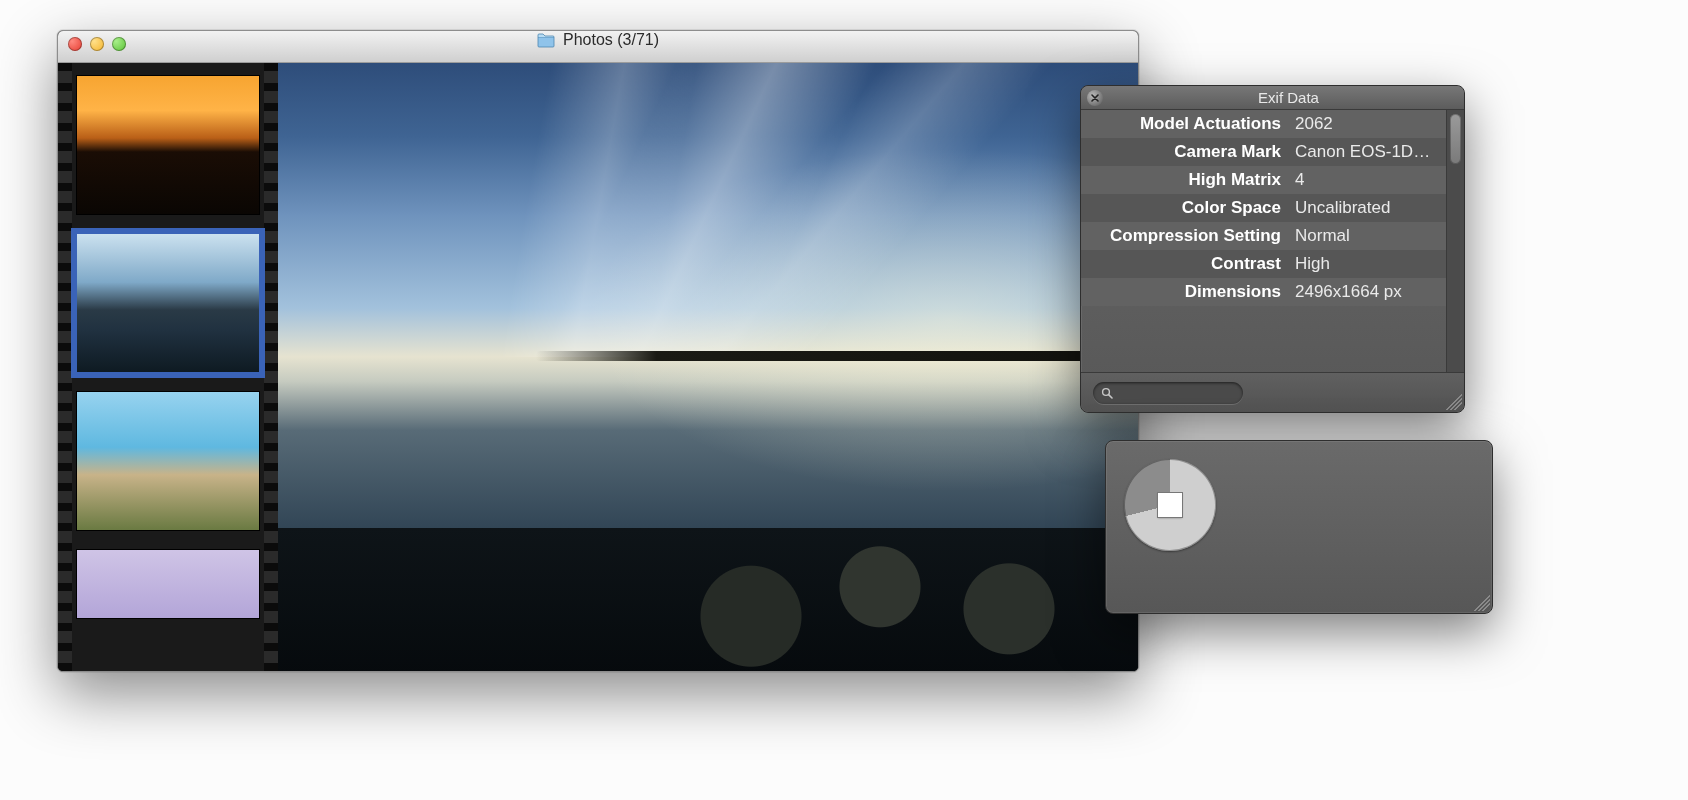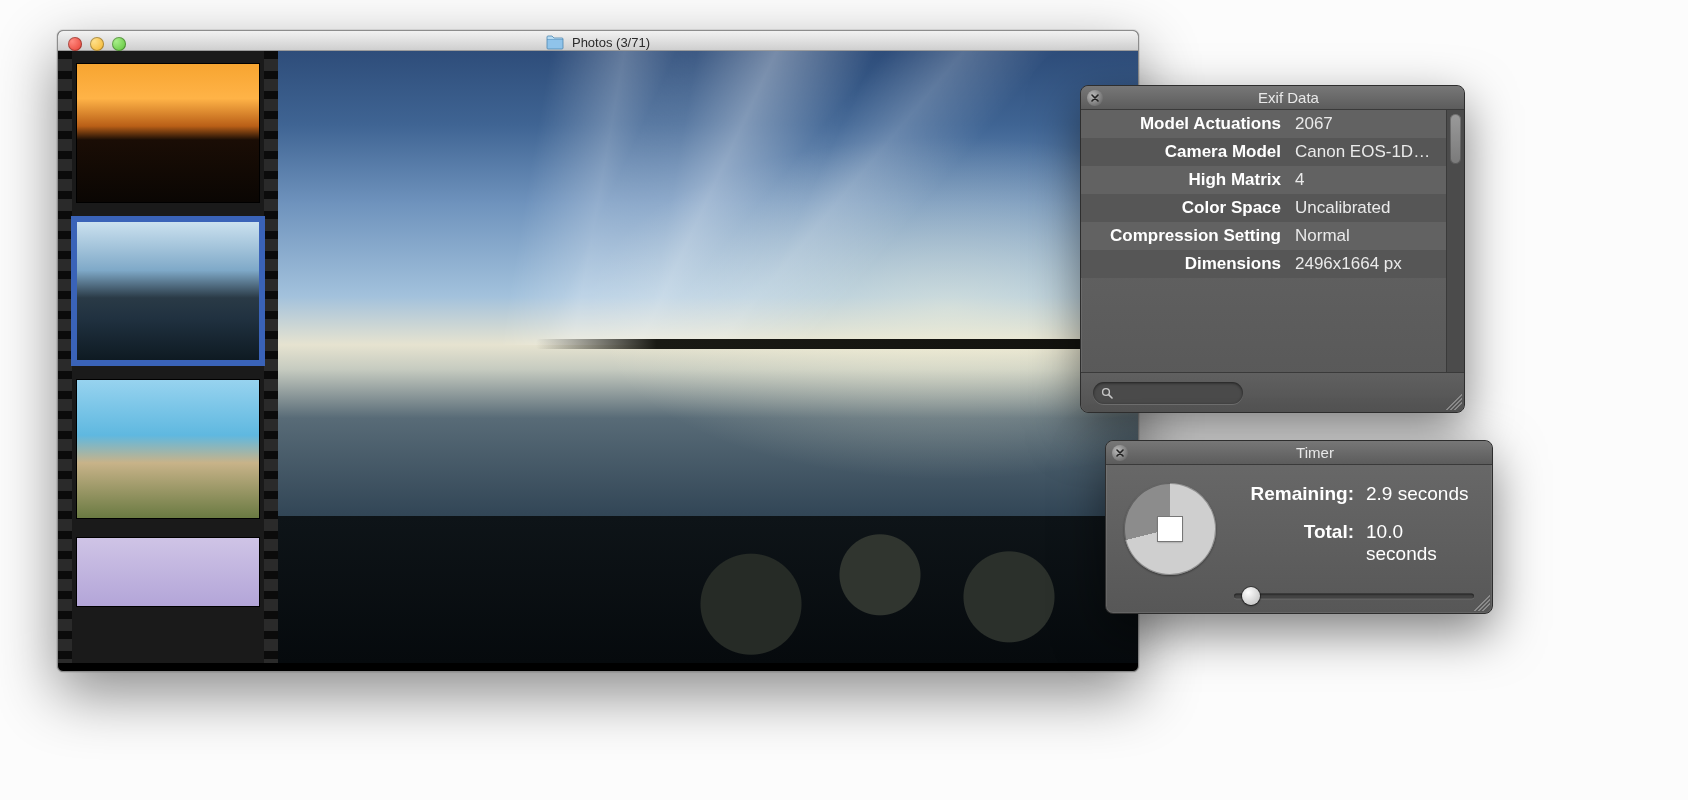"Photos (3/71)" .titlebar { align-items: flex-end -> flex-start; font-size: 13px -> 16px; height: 20px -> 32px }
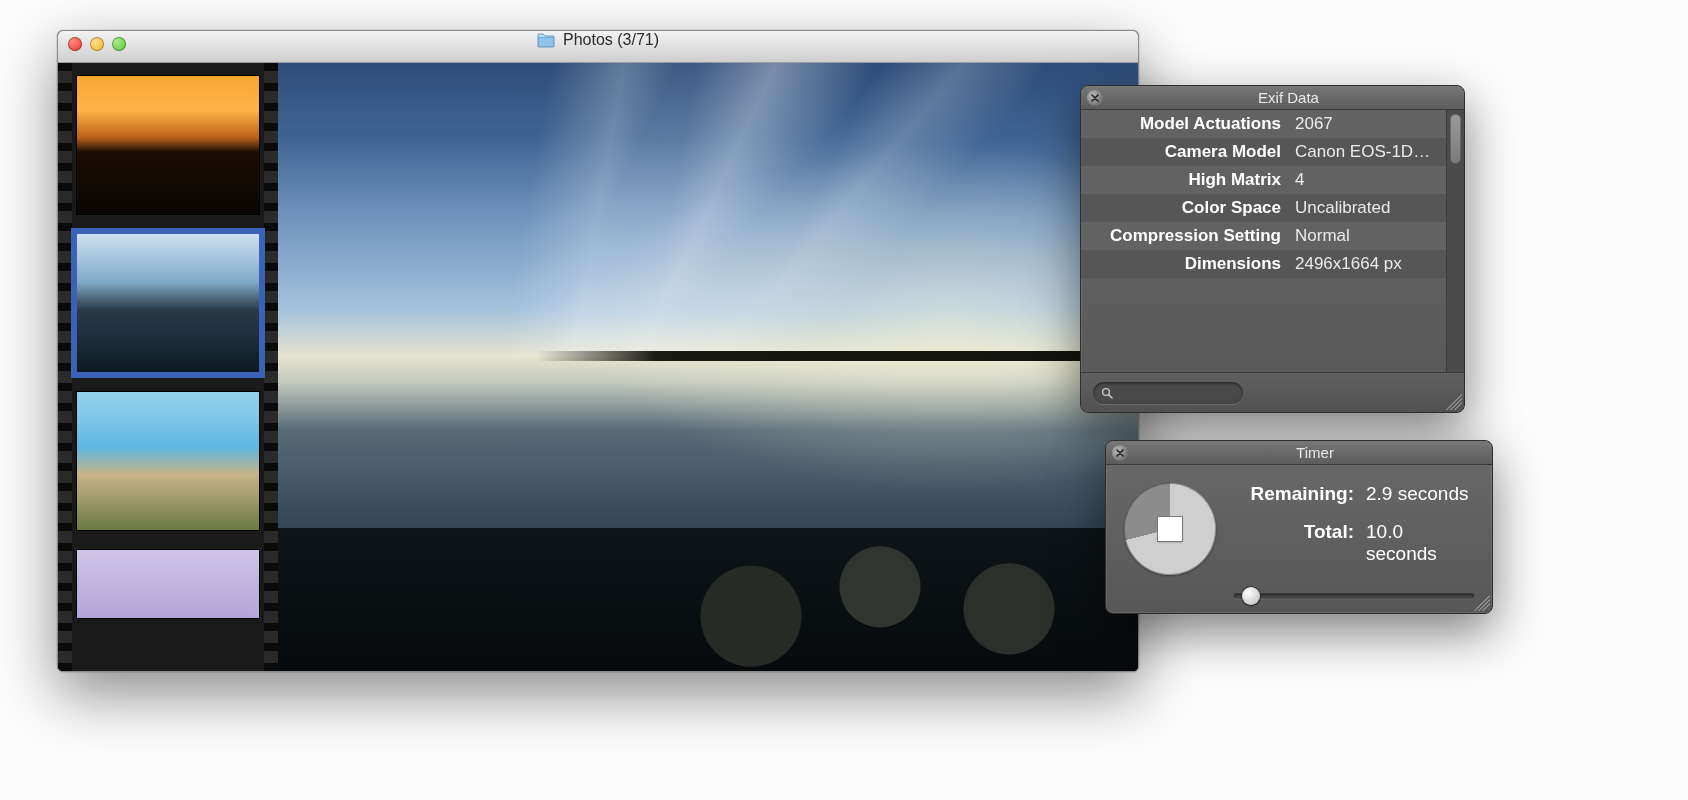"2067" span.exif-v { text: 2067 -> 2062 }
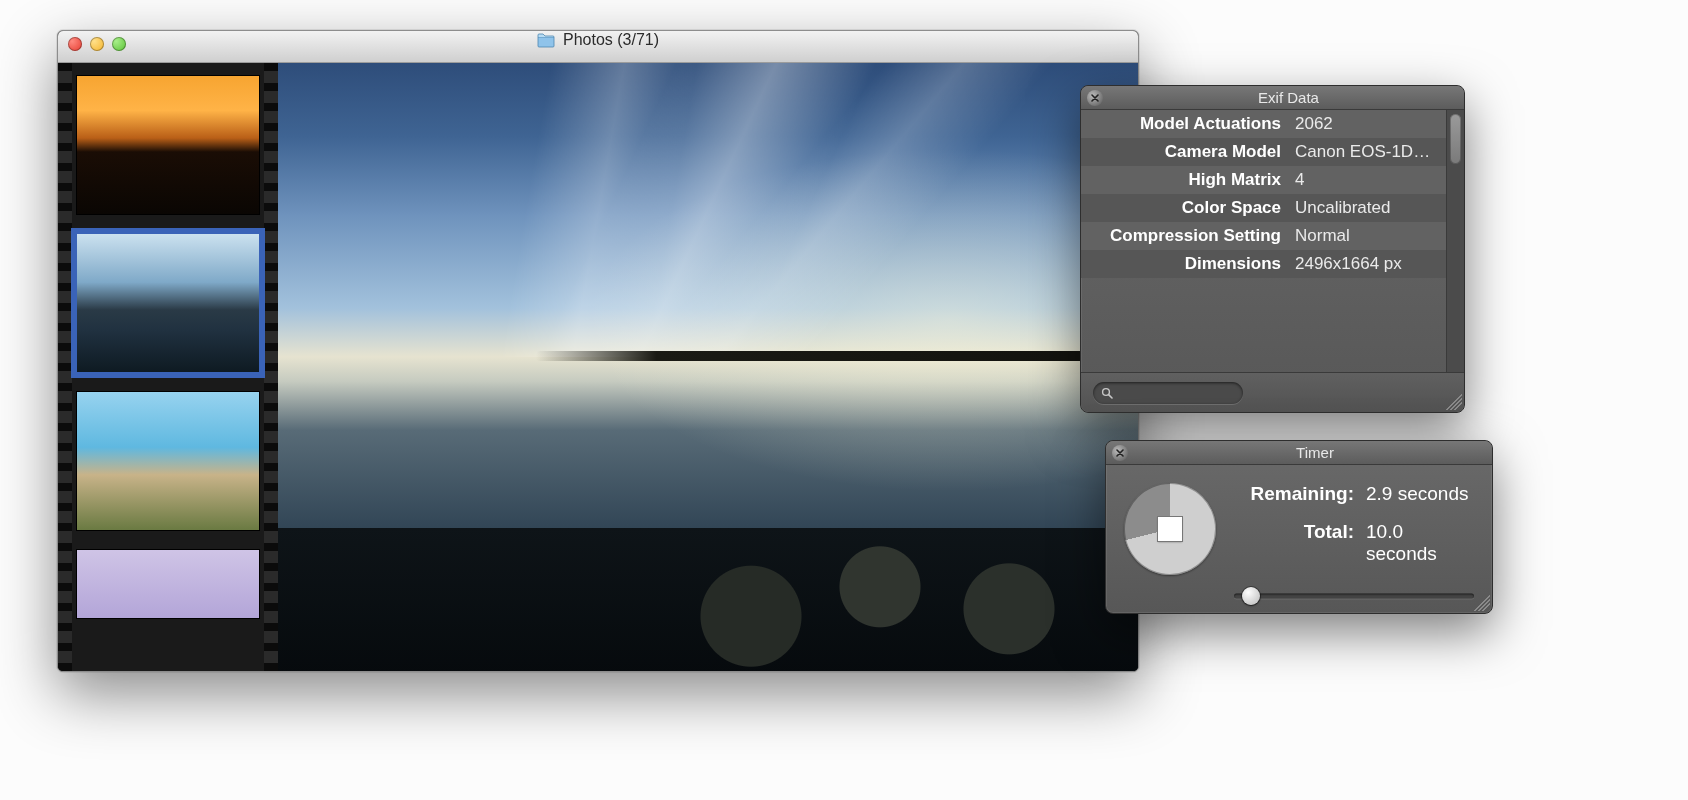"Camera Model" span.exif-k { text: Model -> Mark }
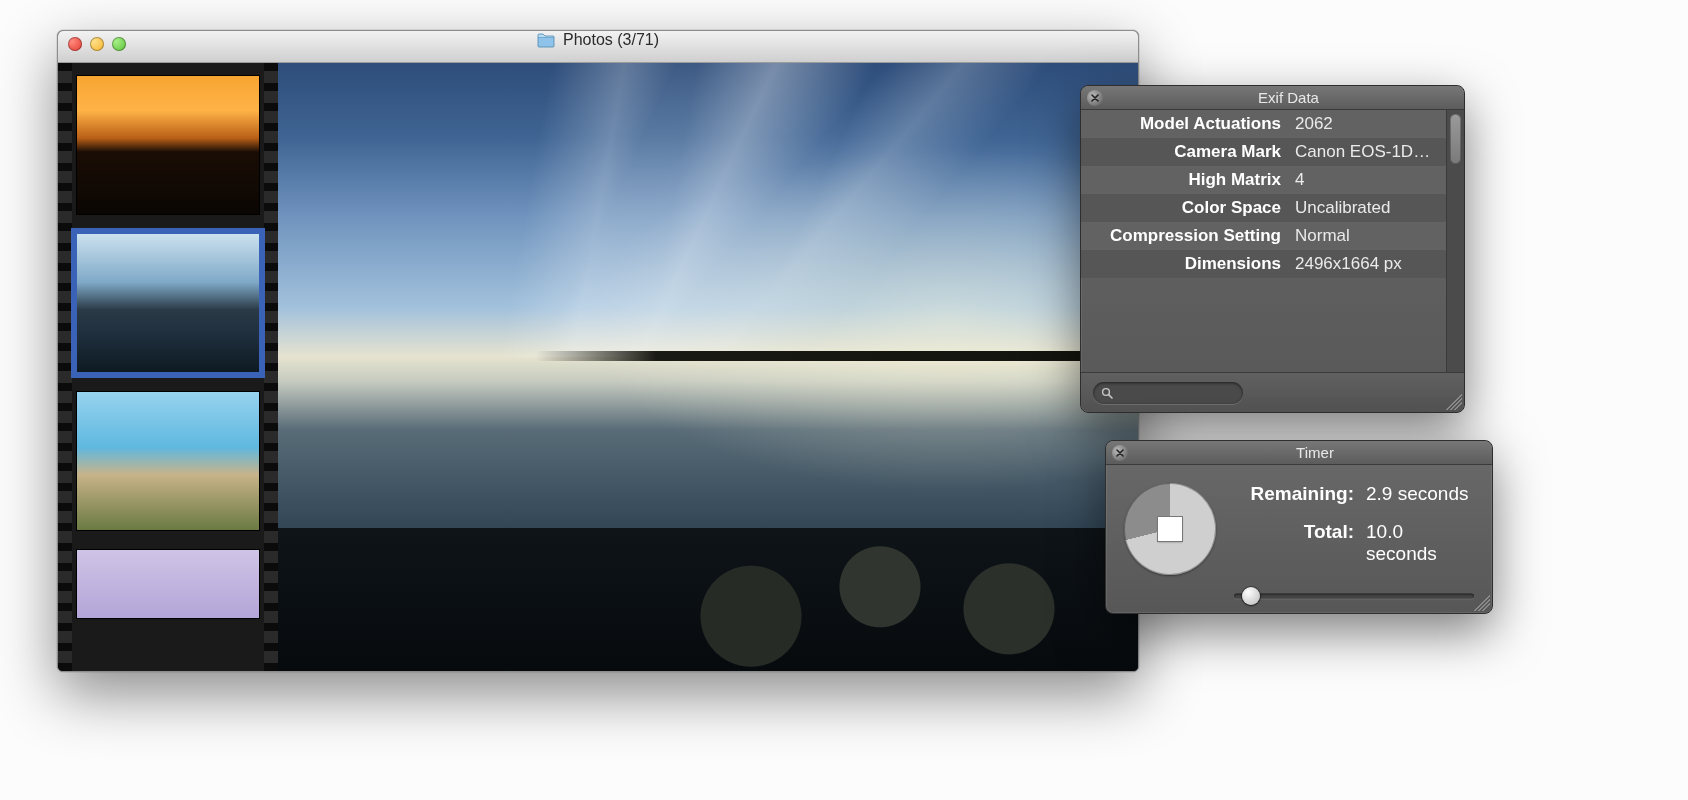"Contrast" div.exif-row { html: none -> <div> <span>Contrast</span> <span>High</span> </div> }
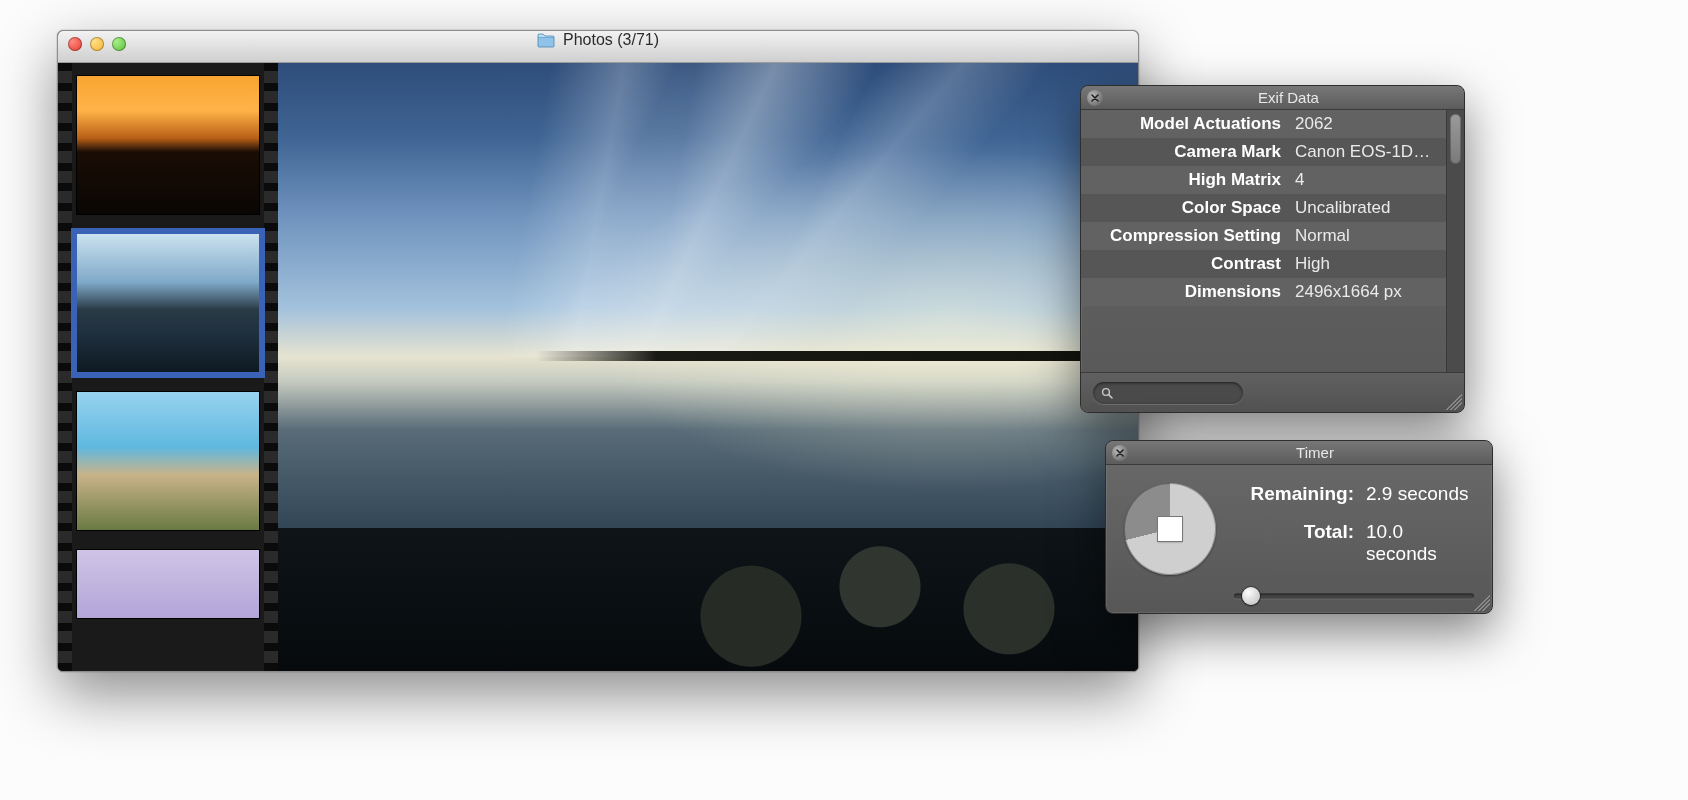"Timer" div.hud-title { html: <div> <span> <svg> <path></path> </svg> </span> <span>Timer</span> </div> -> none }
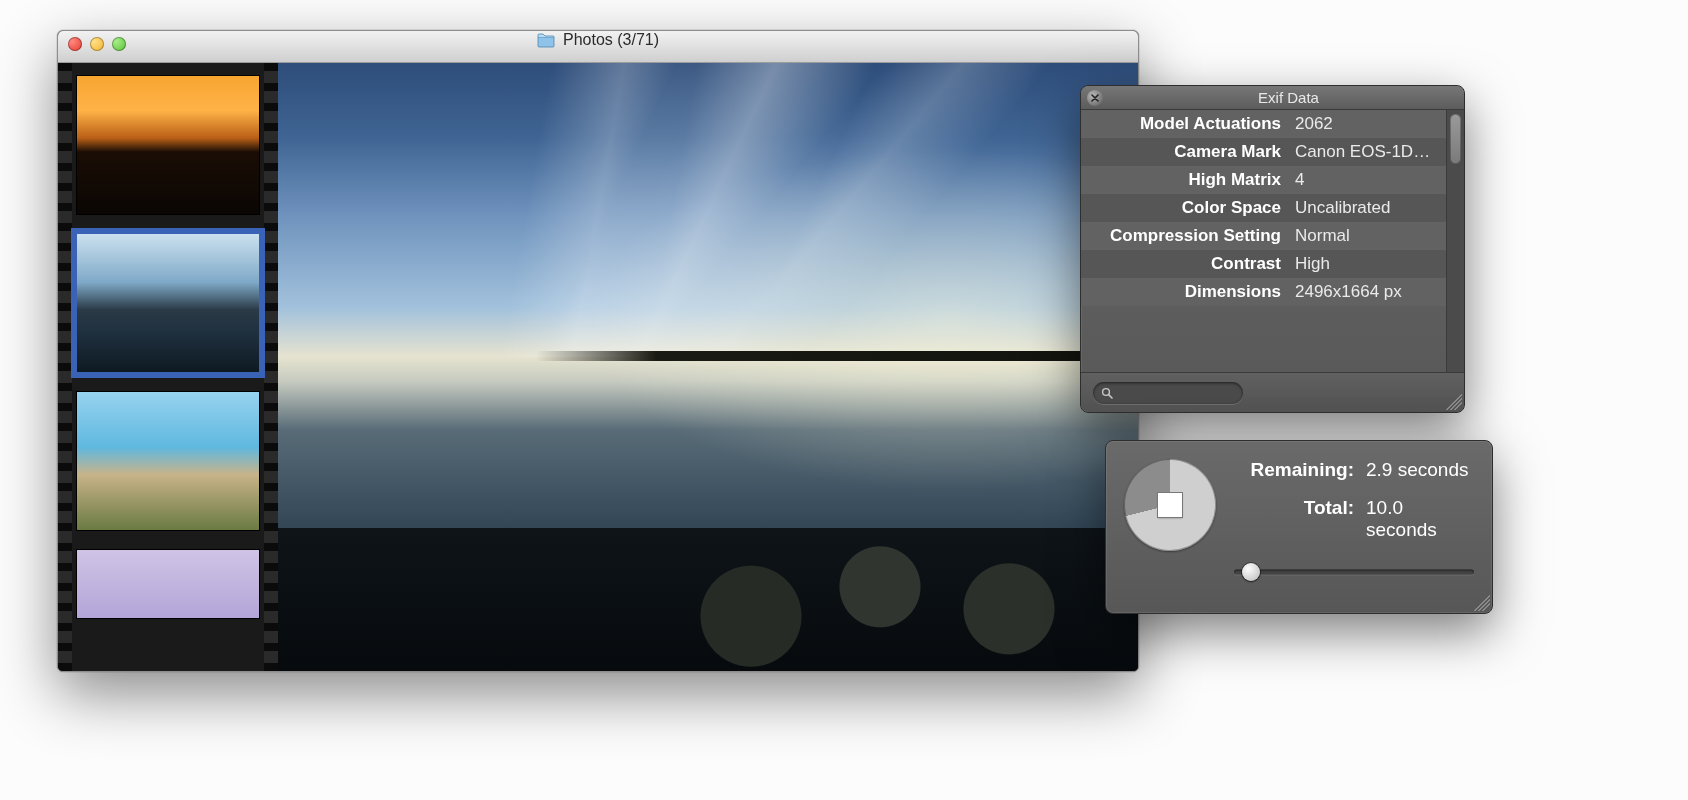"Remaining:" div.timer-text { html: <div> <div> <span>Remaining:</span> <span>2.9 seconds</span> </div> <div> <span>Total:</span> <span>10.0 seconds</span> </div> <div> <div></div> <div></div> </div> </div> -> none }
